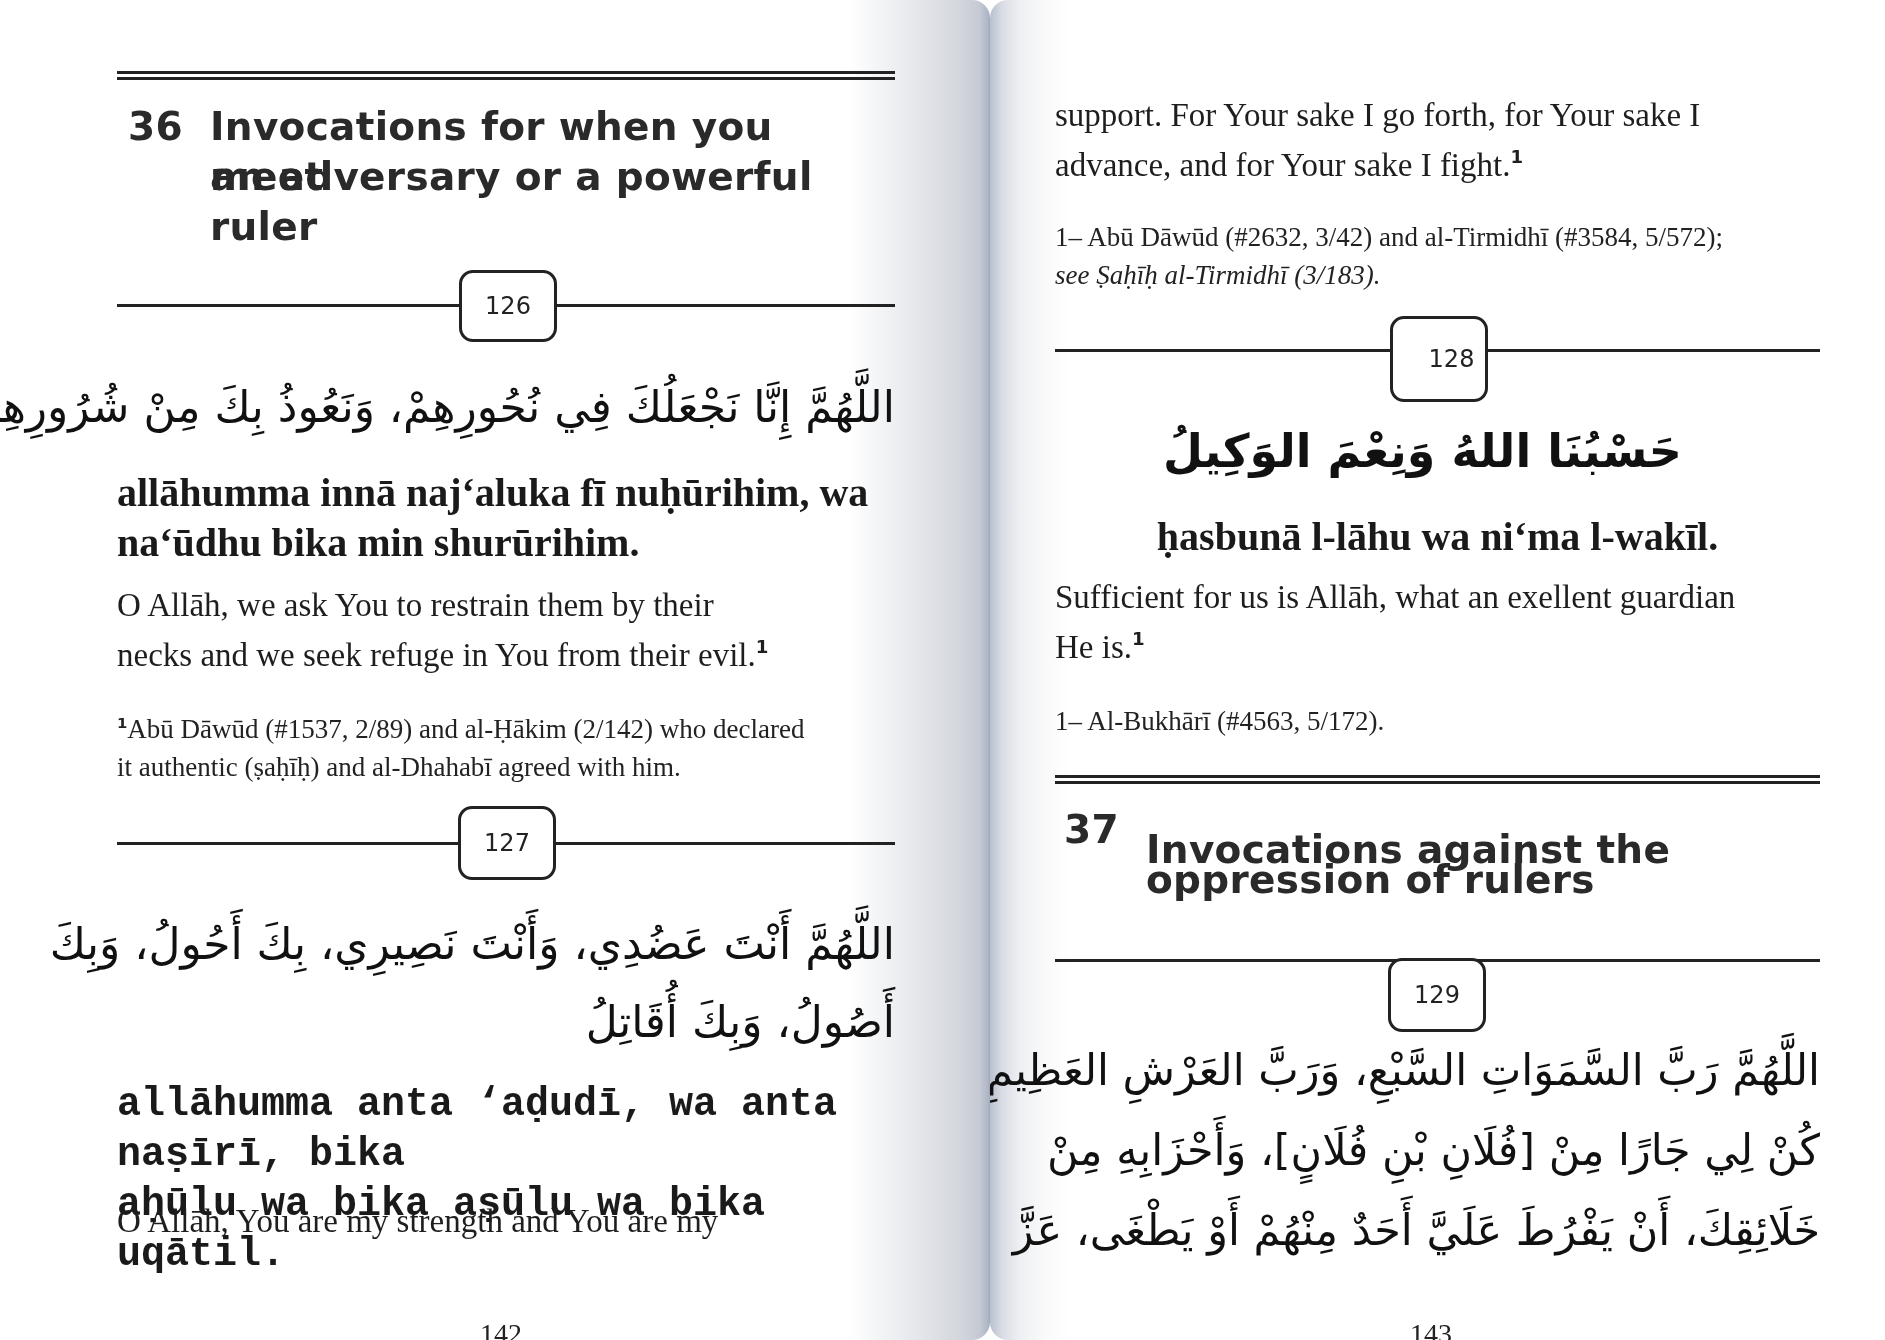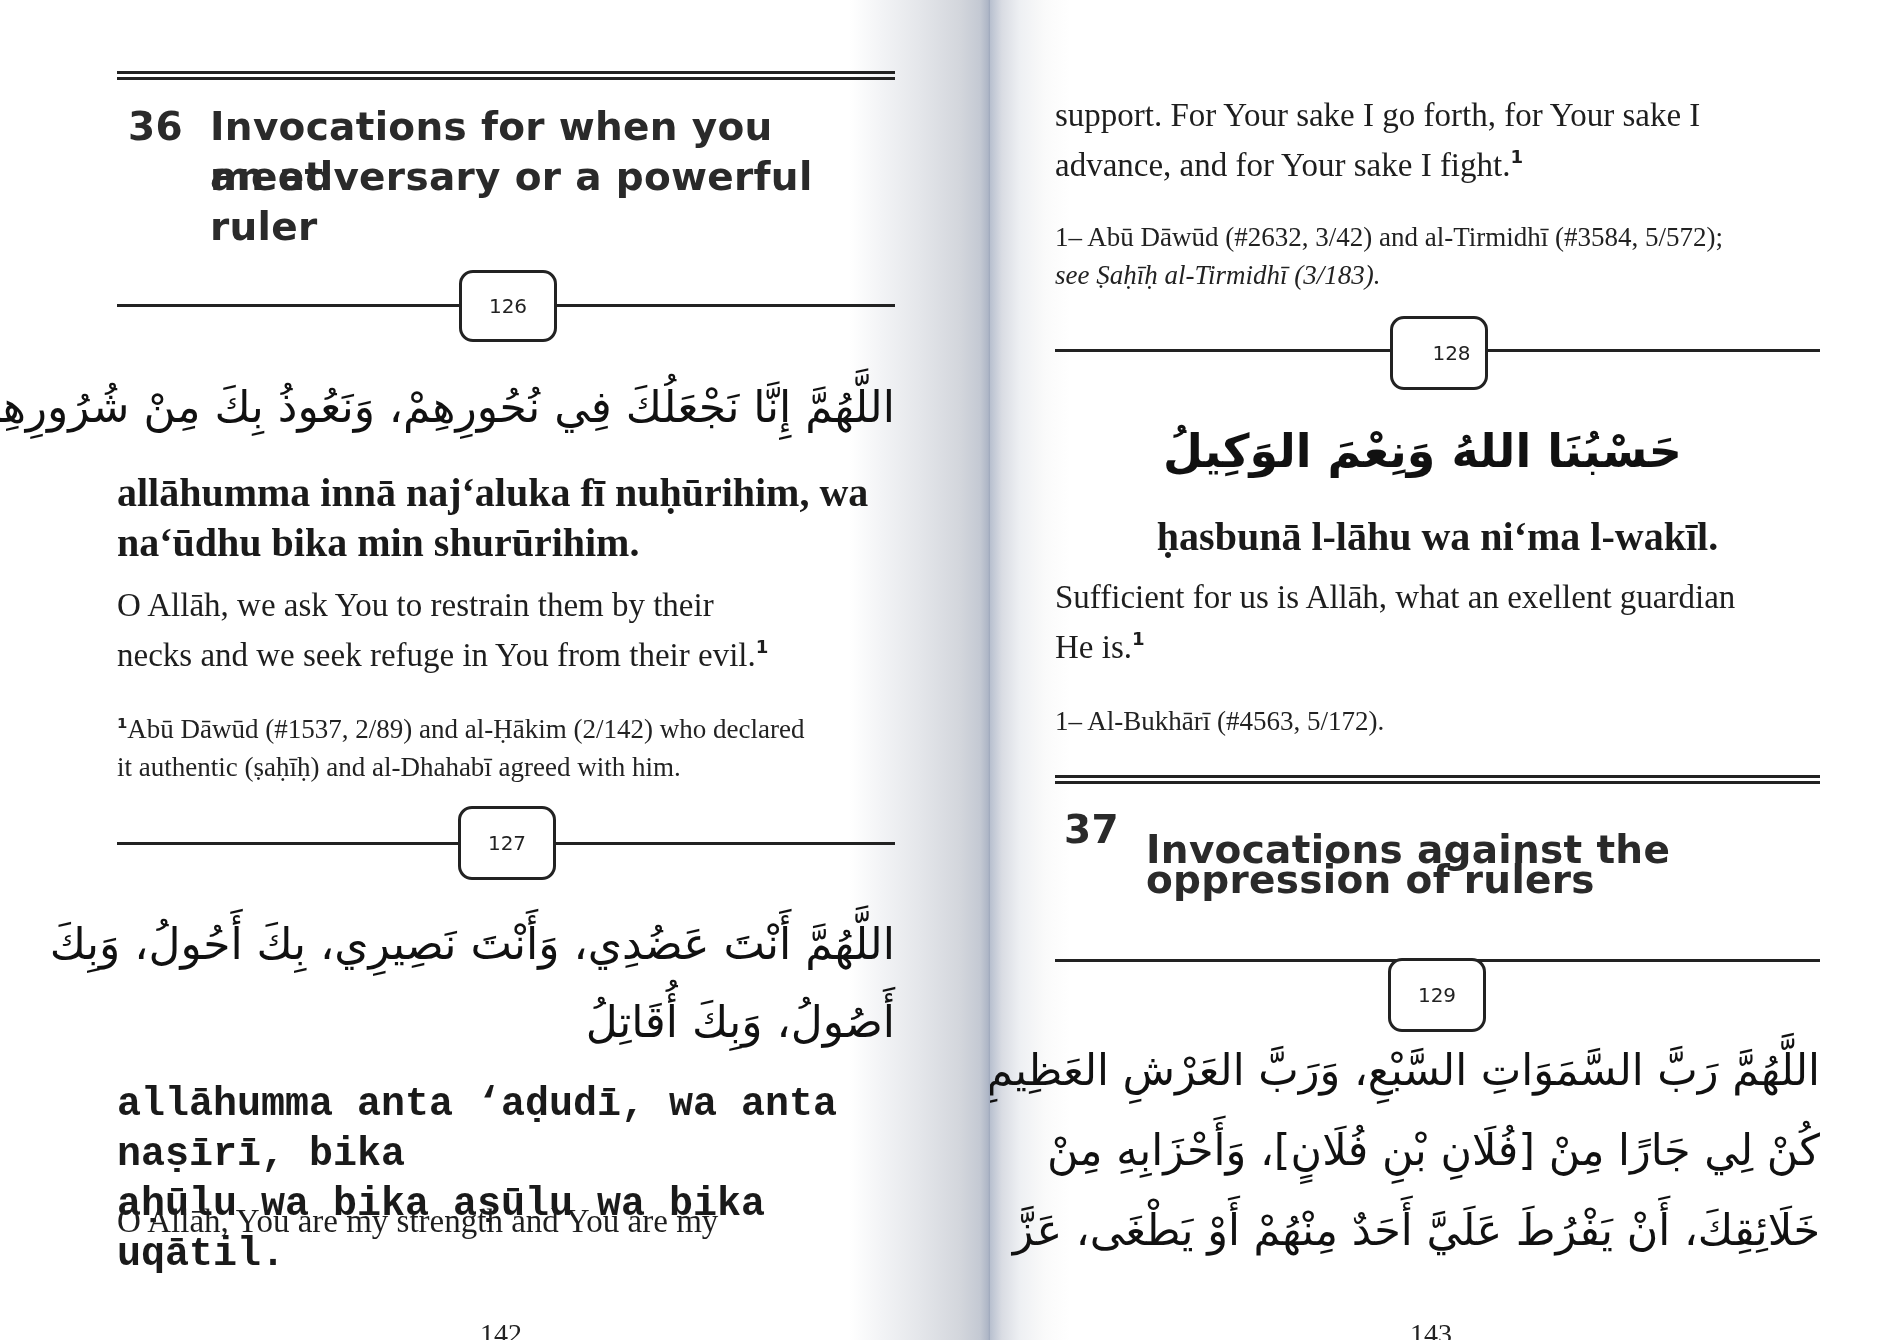"36" .page { border-radius: none -> 18px }
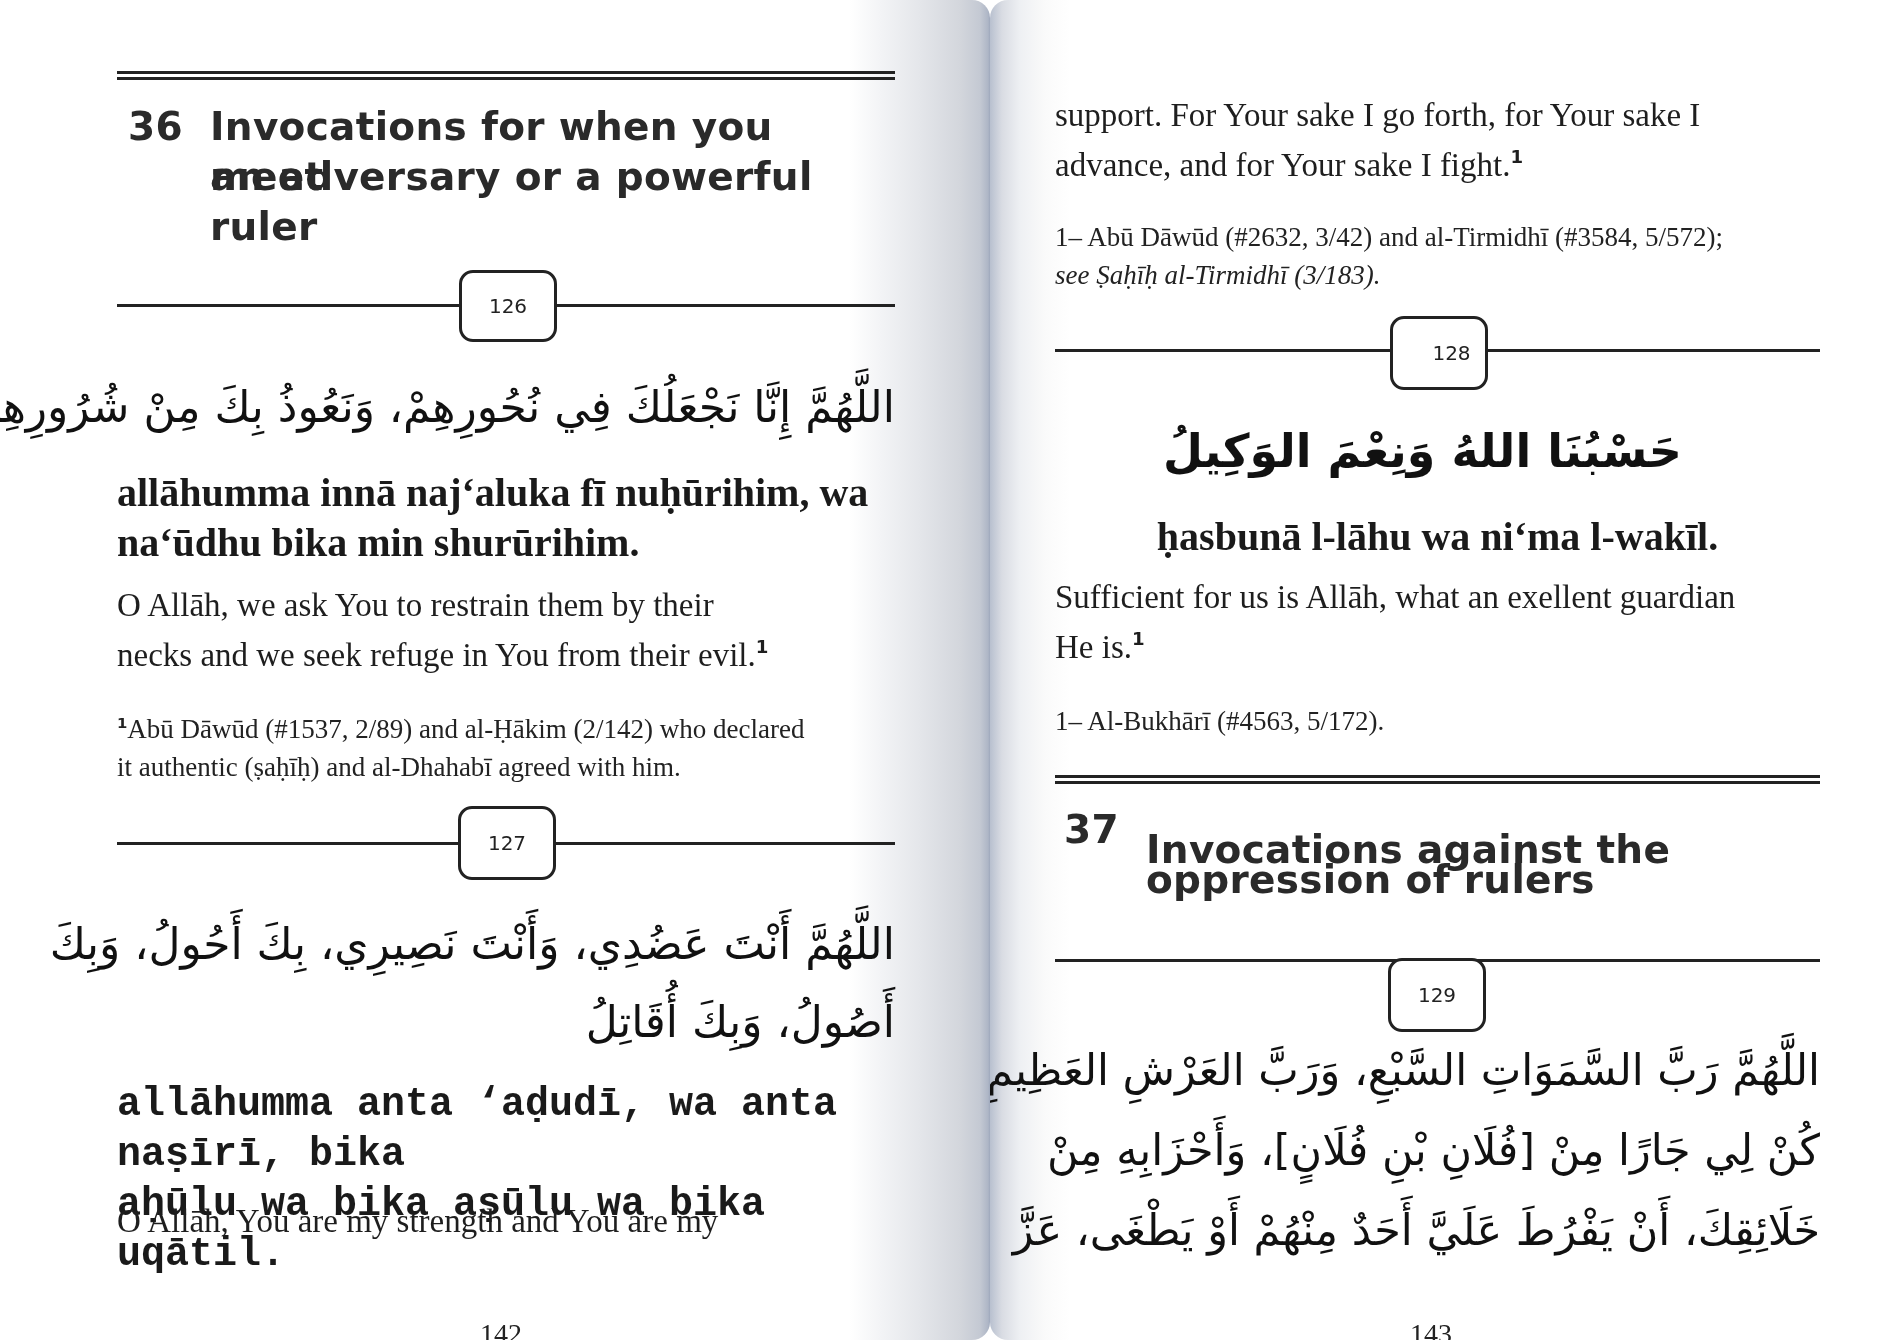"126" .badge { font-size: 20px -> 24px }
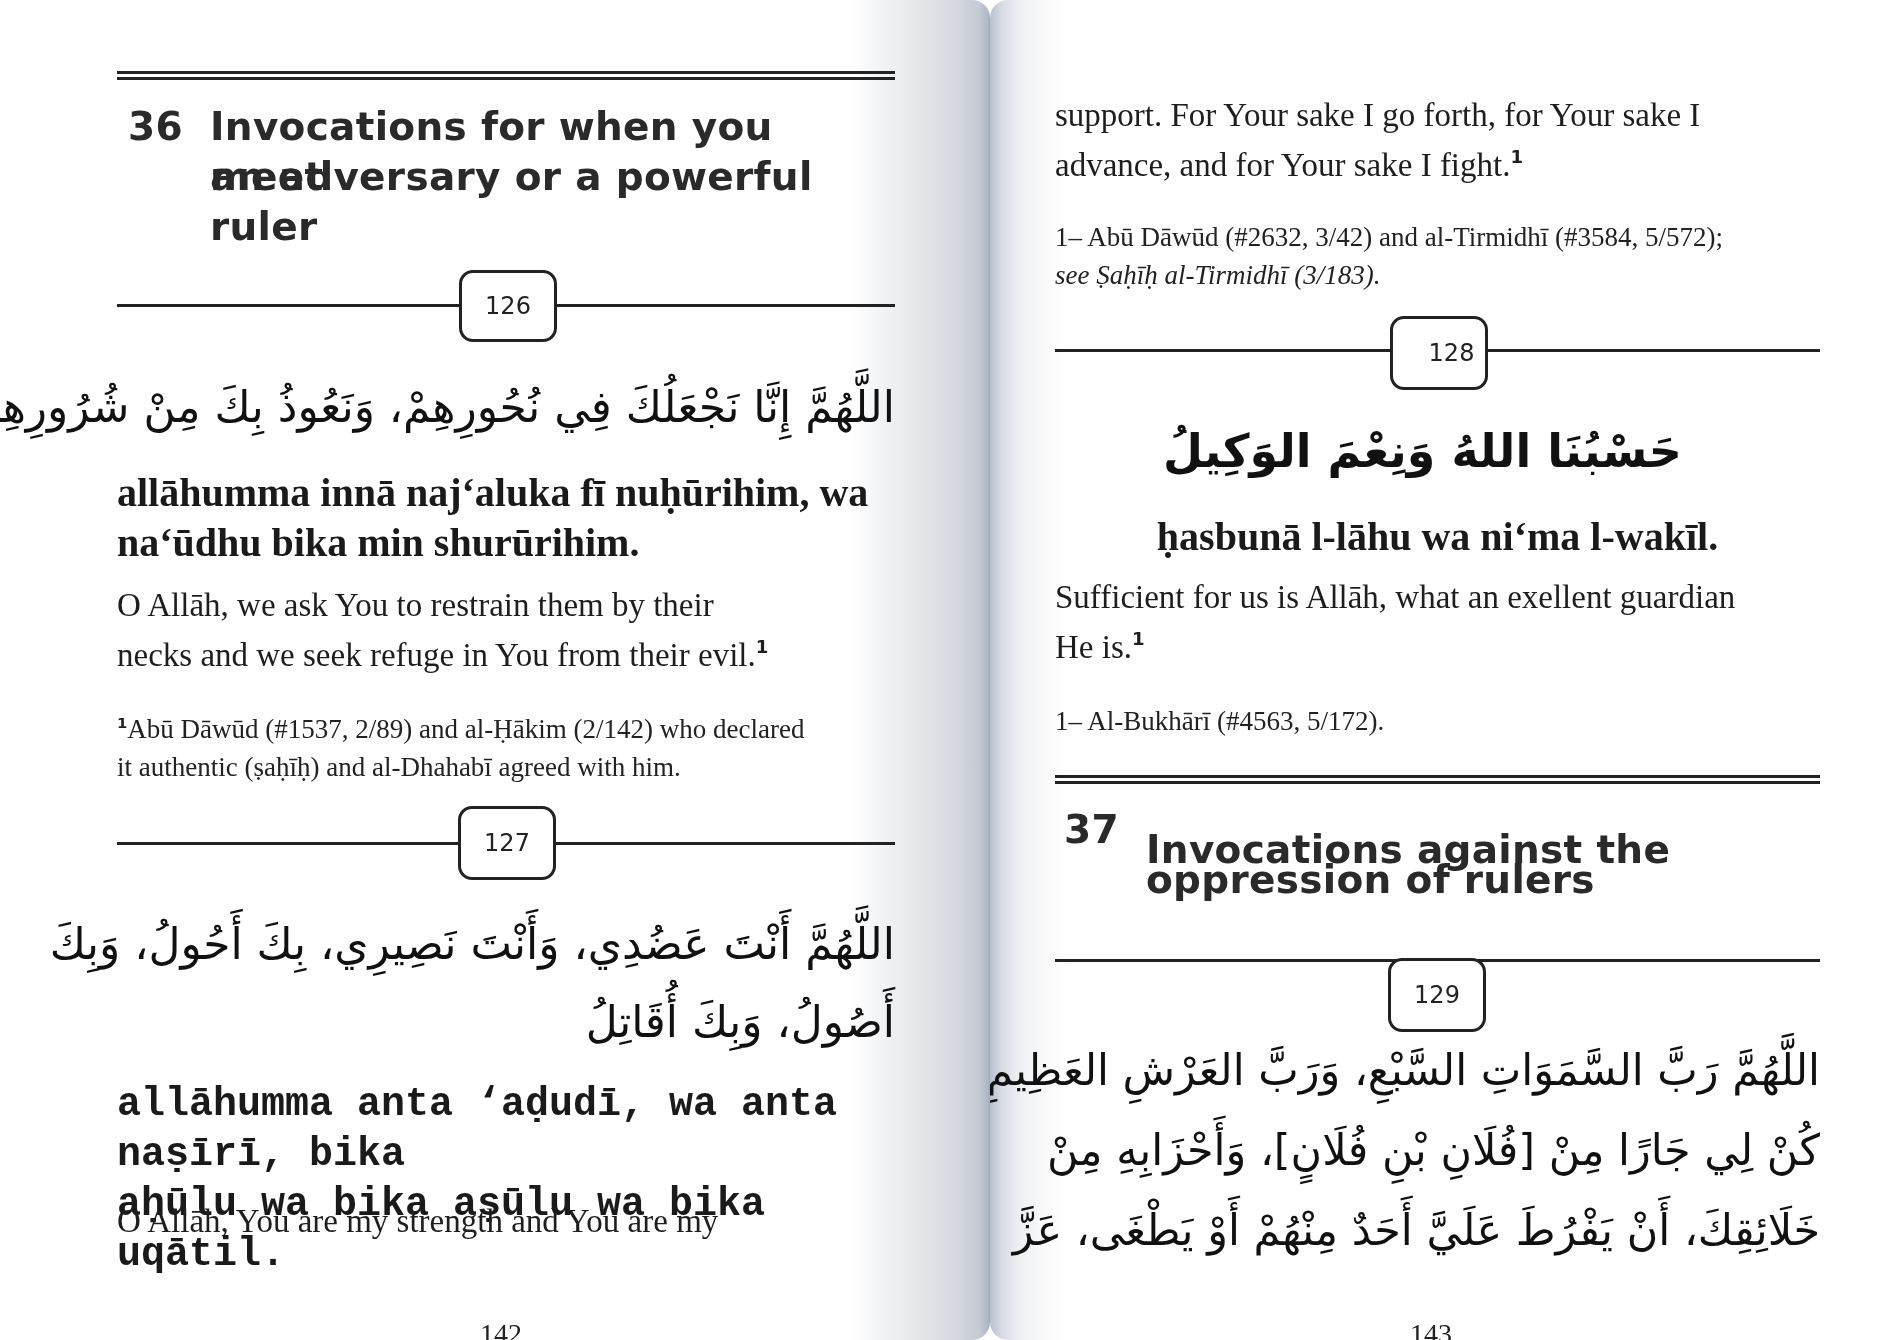"128" div.badge { height: 74px -> 86px }
